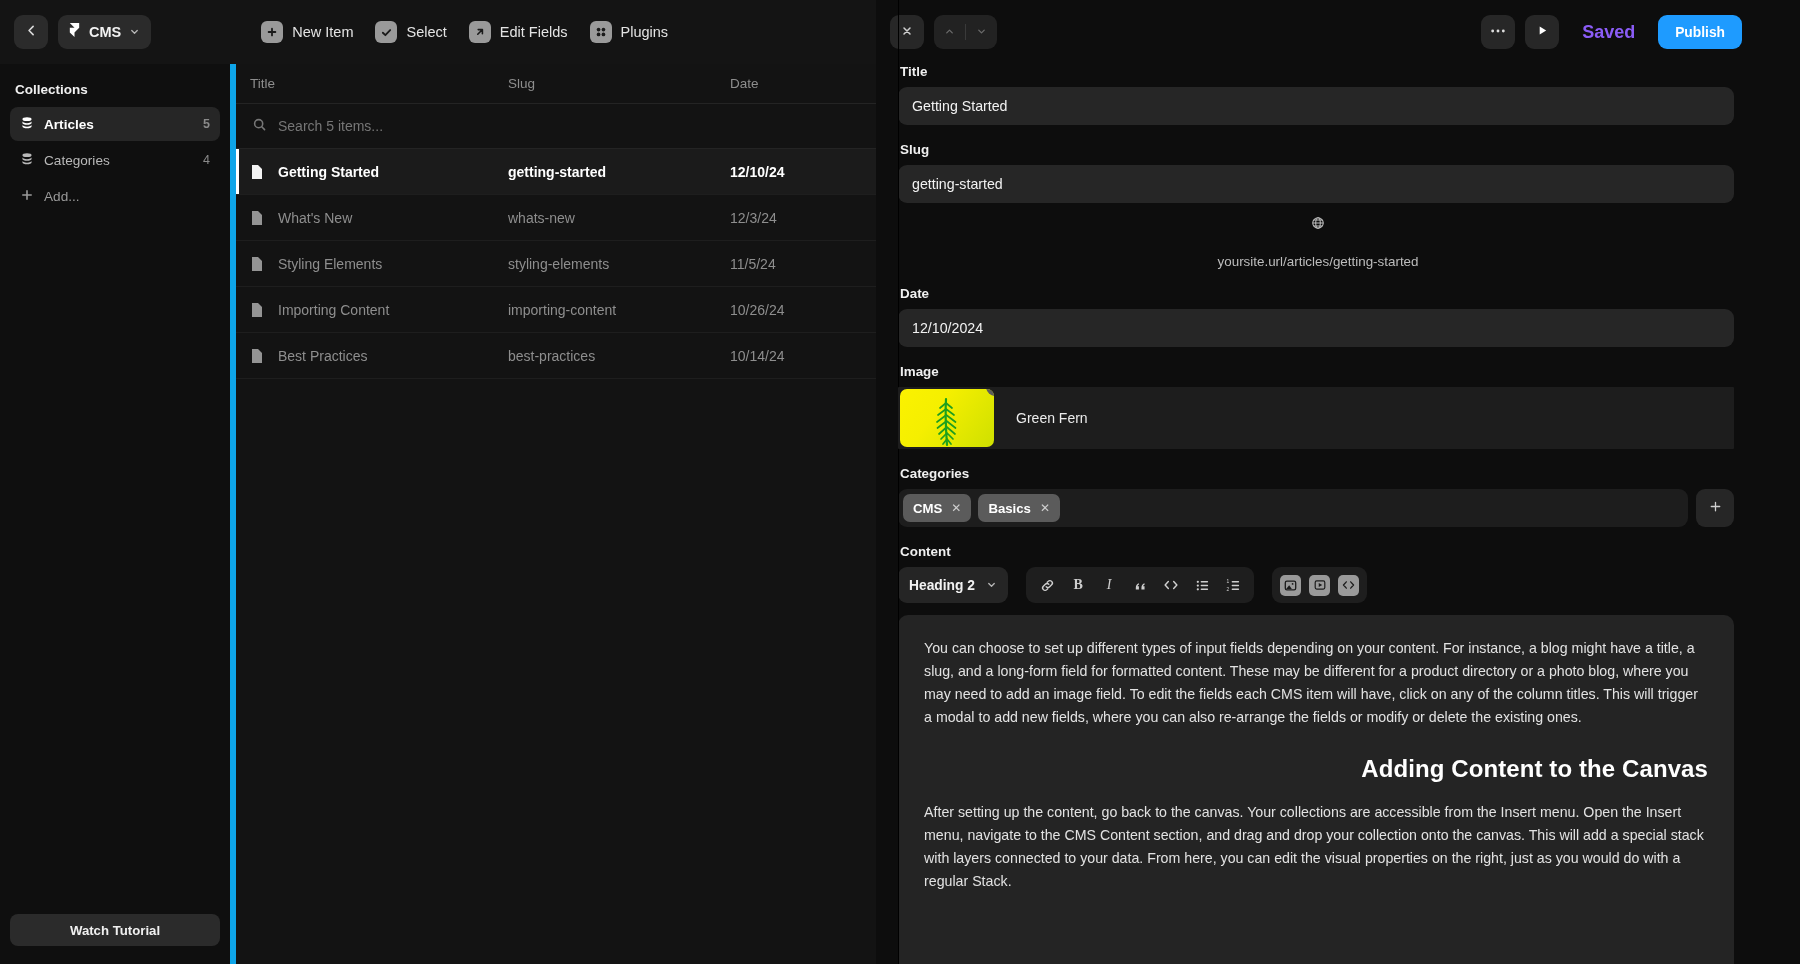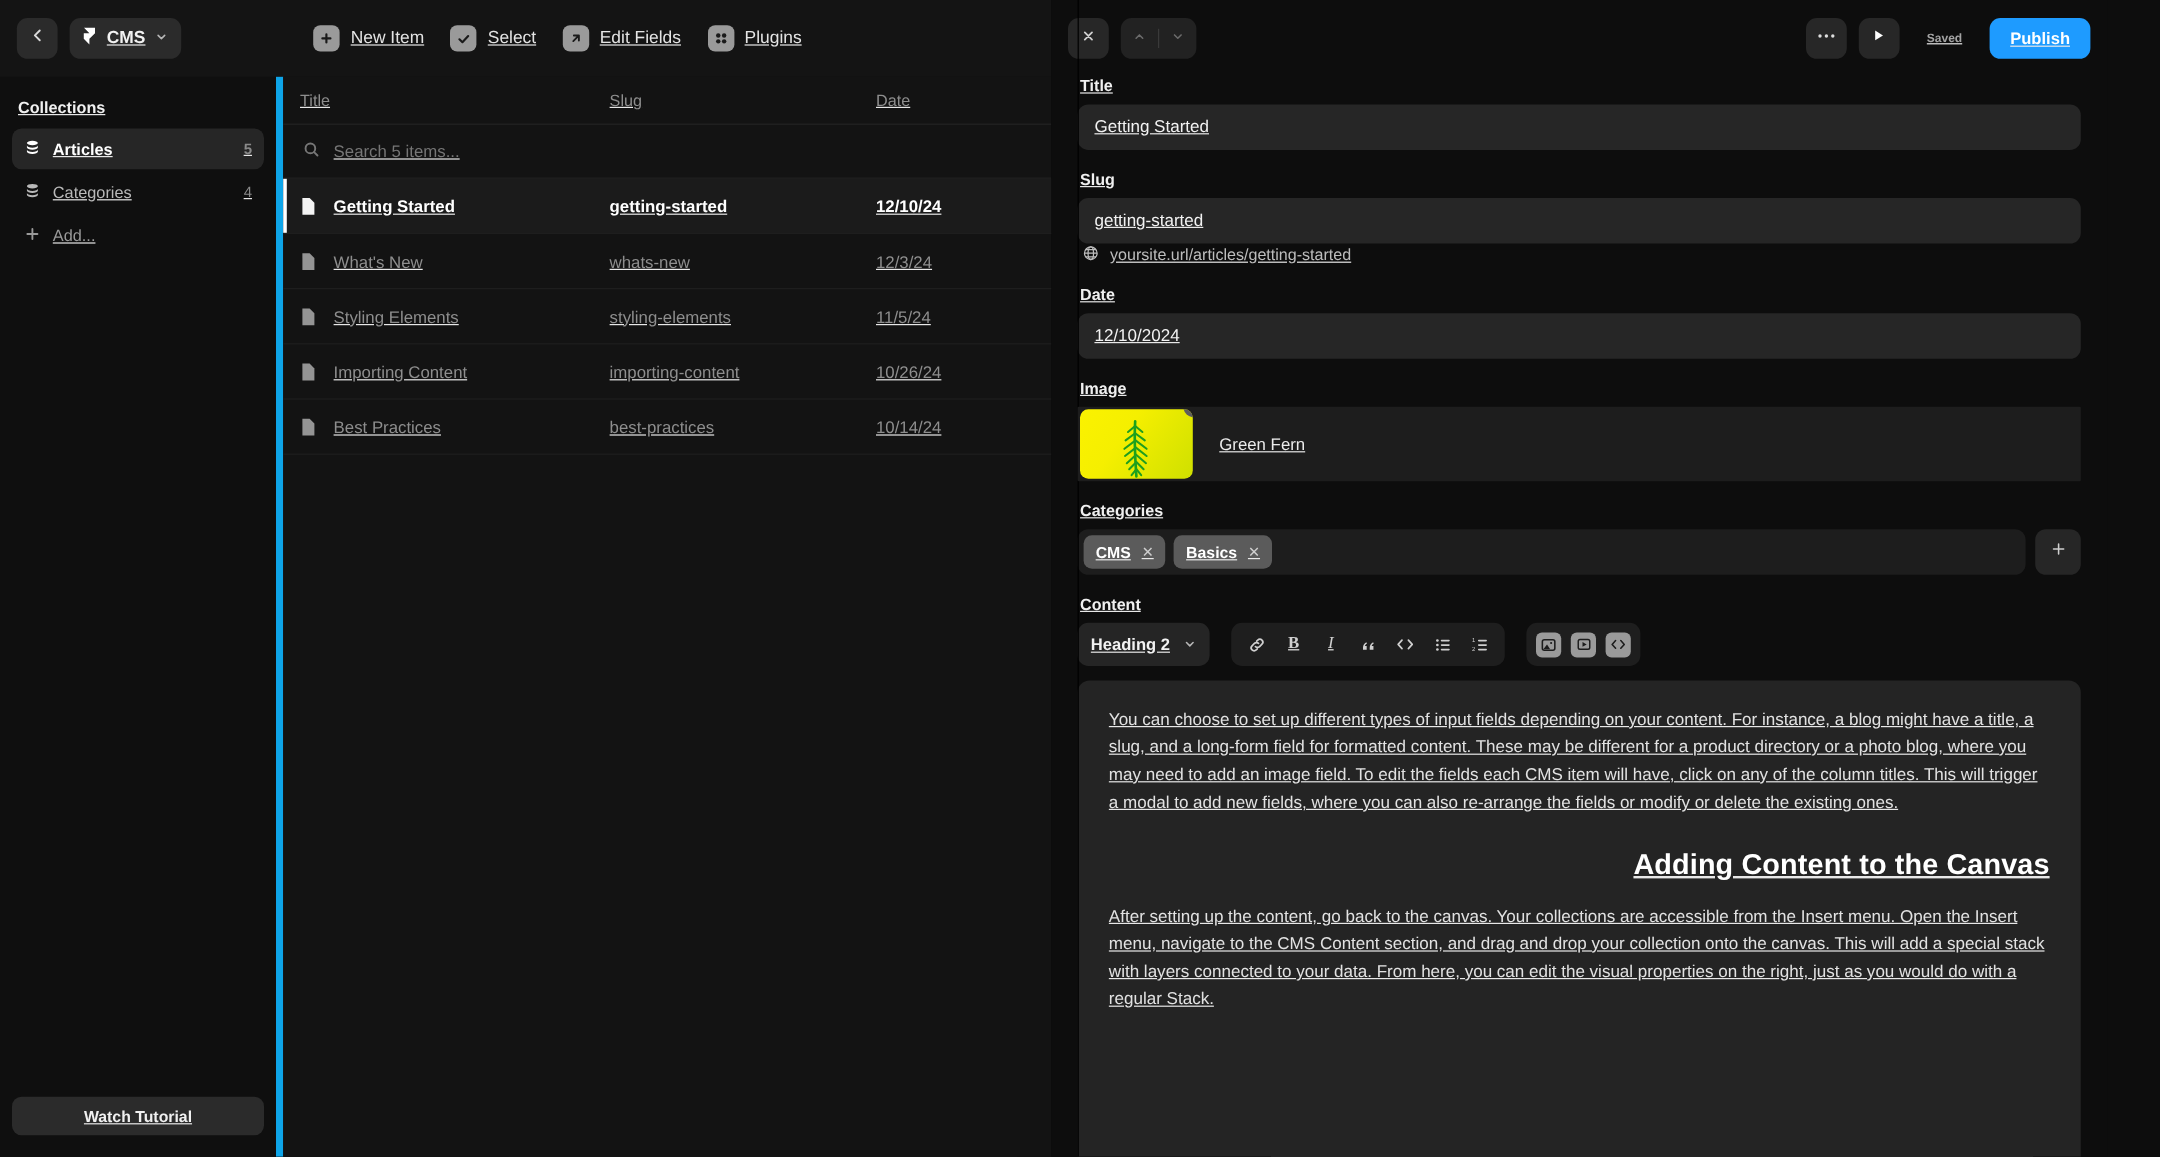"CMS" .app { text-decoration: underline -> none }
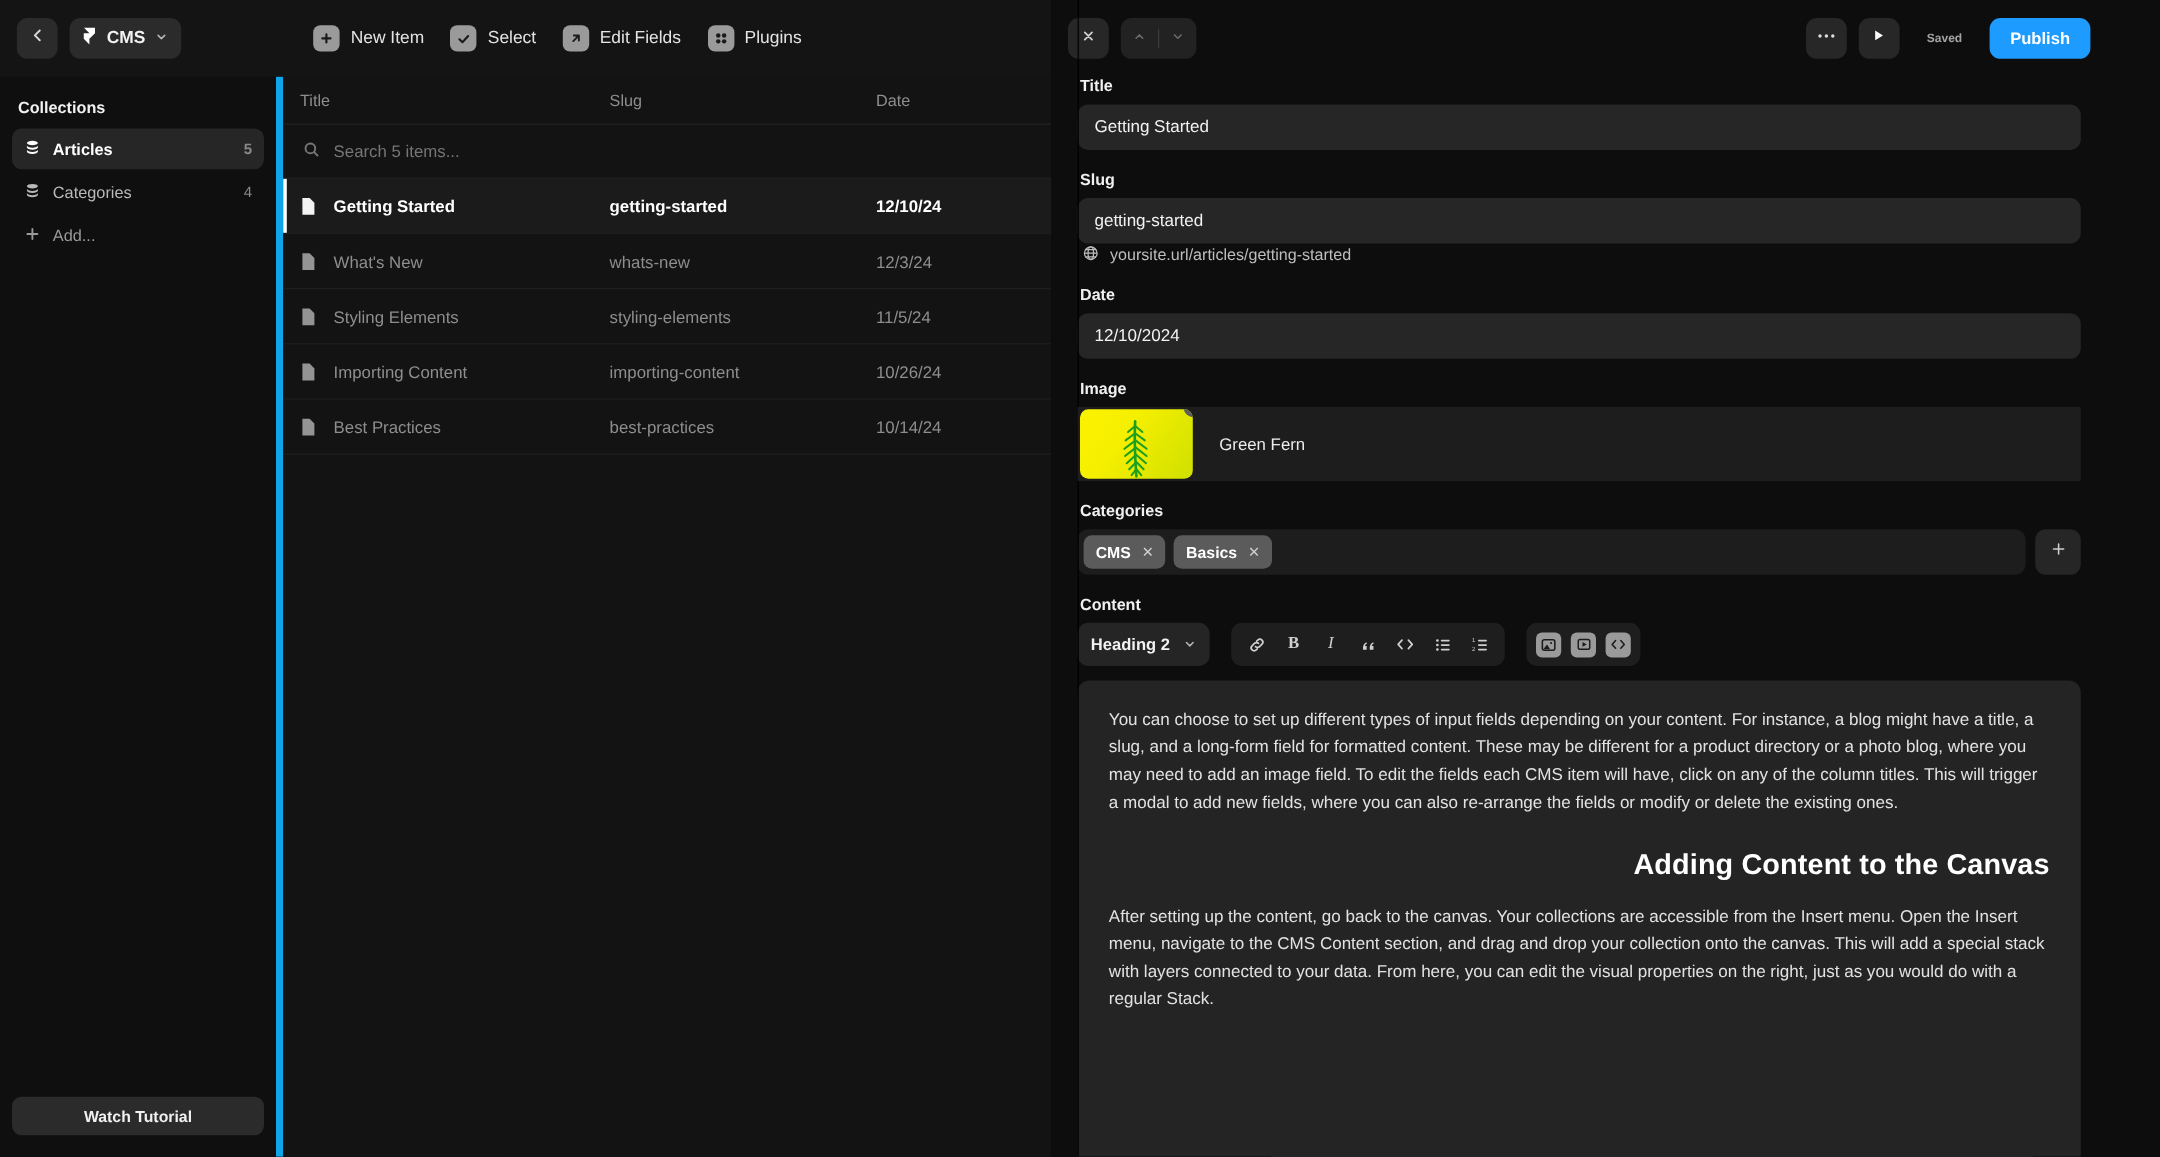"Saved" .r-saved { color: #a3a3a3 -> #8b5cf6; font-size: 10px -> 18px }
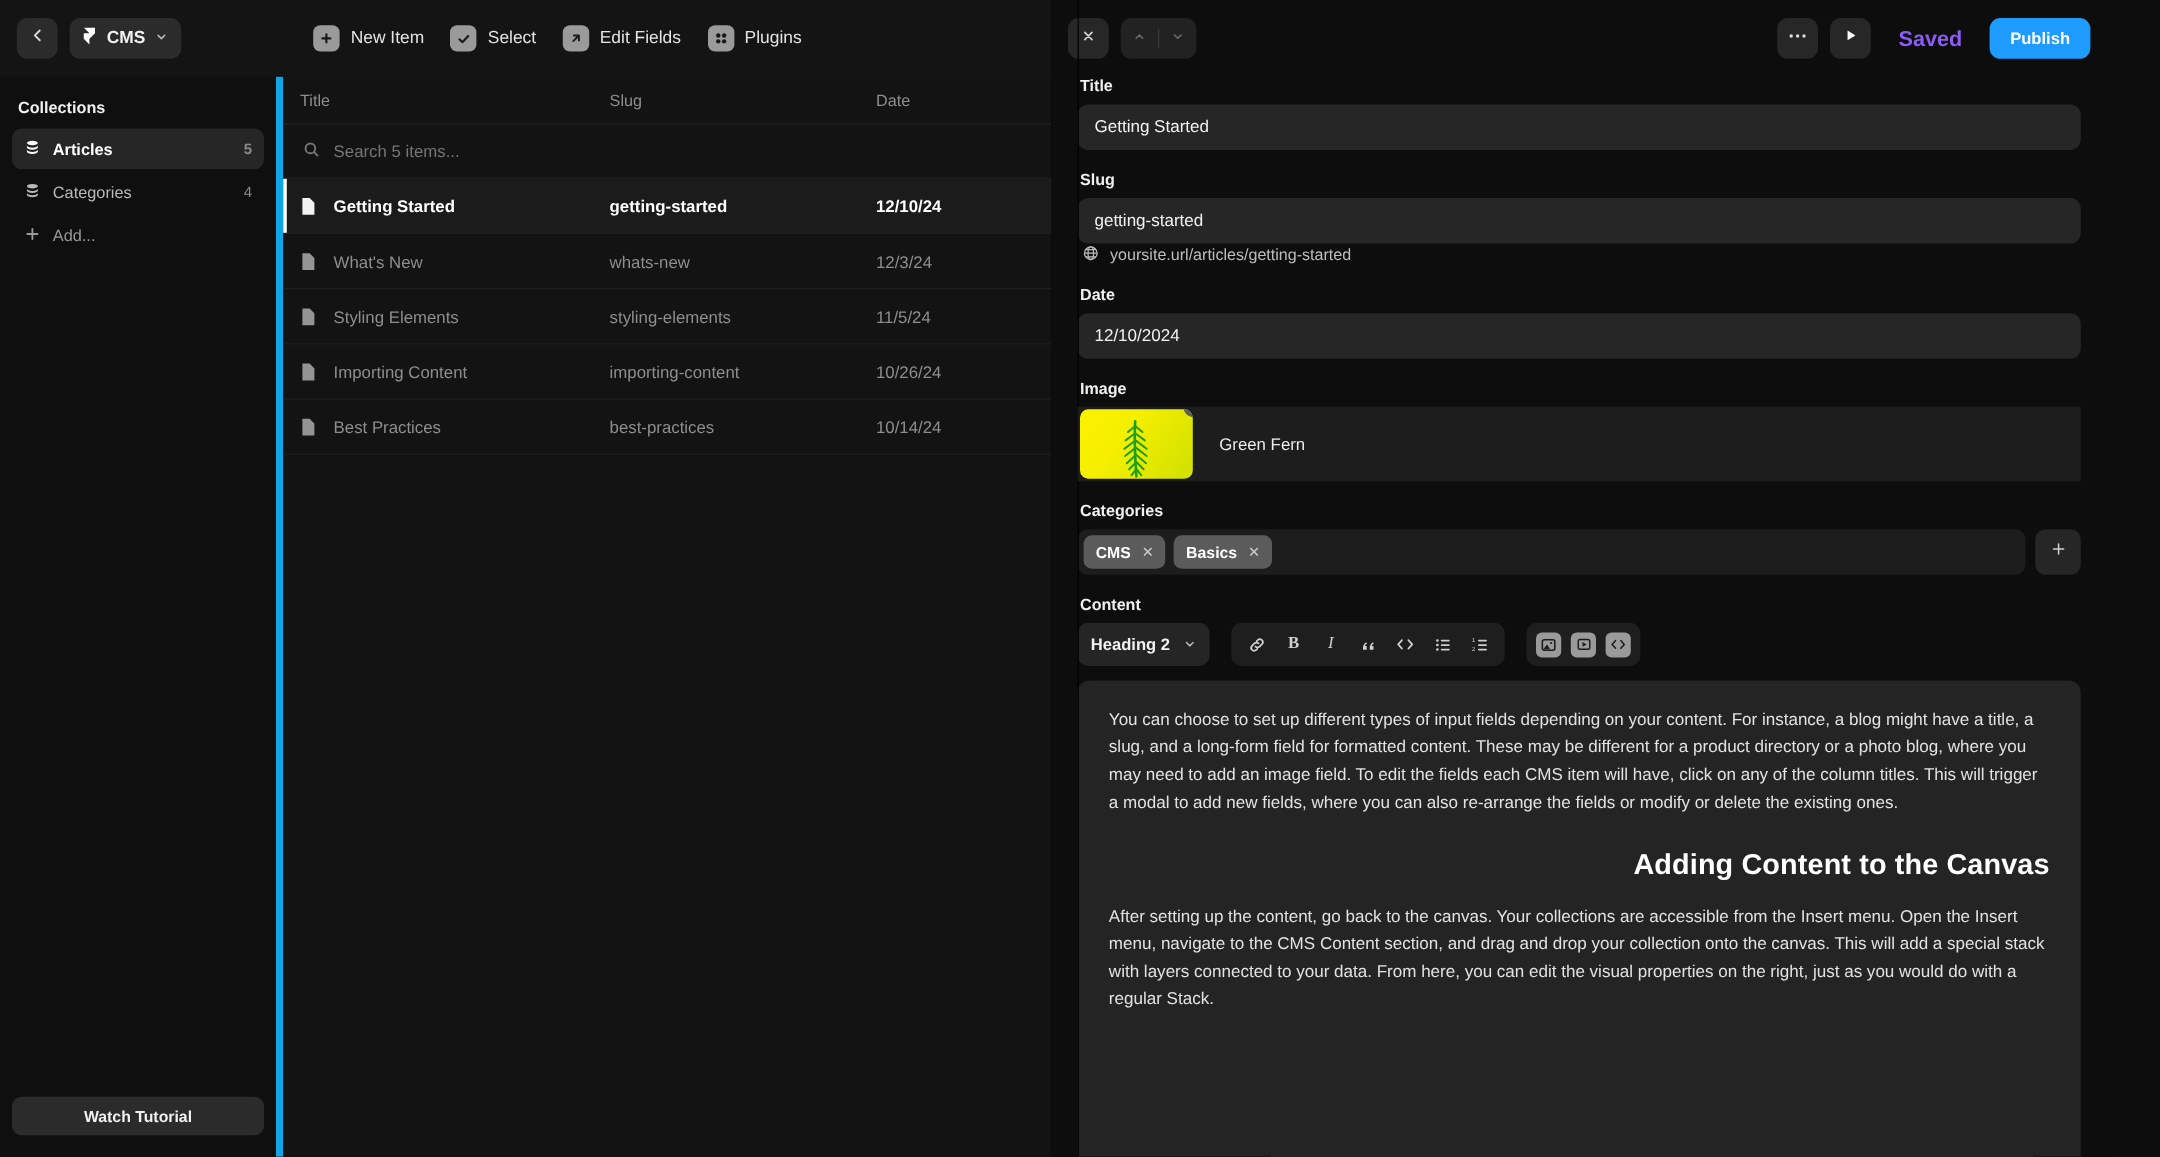"yoursite.url/articles/getting-started" .url-line { flex-direction: none -> column; gap: 9px -> 21px; margin: 1px 0 0 4px -> 13px 0 0 4px }
